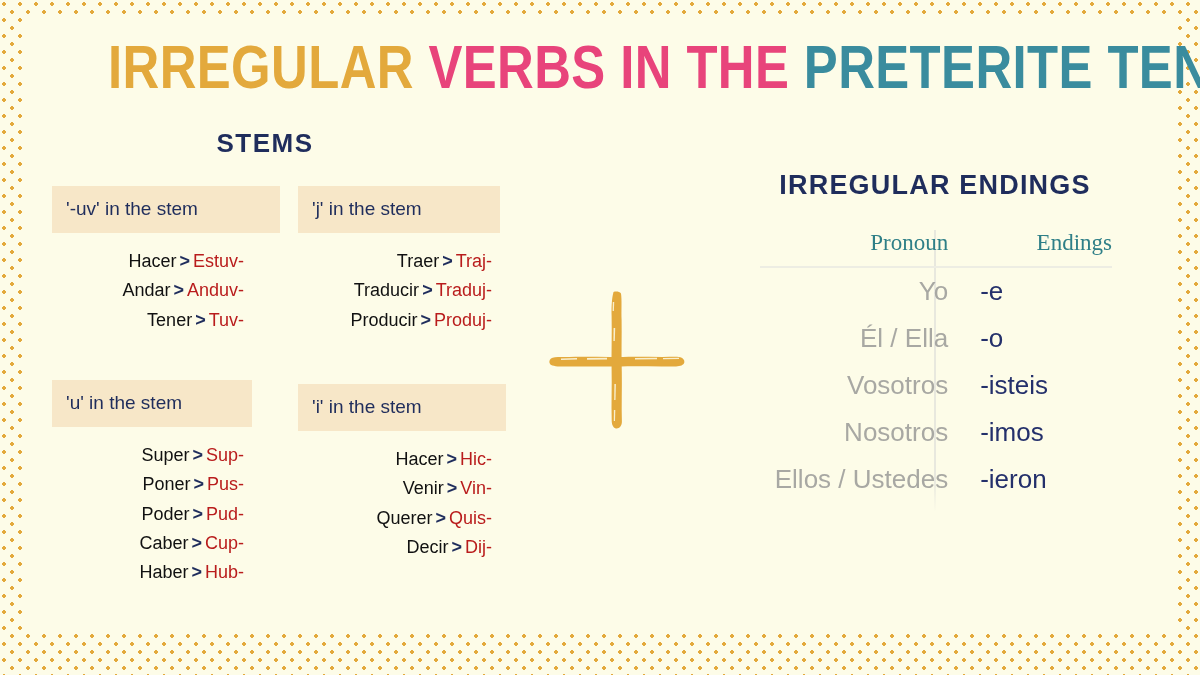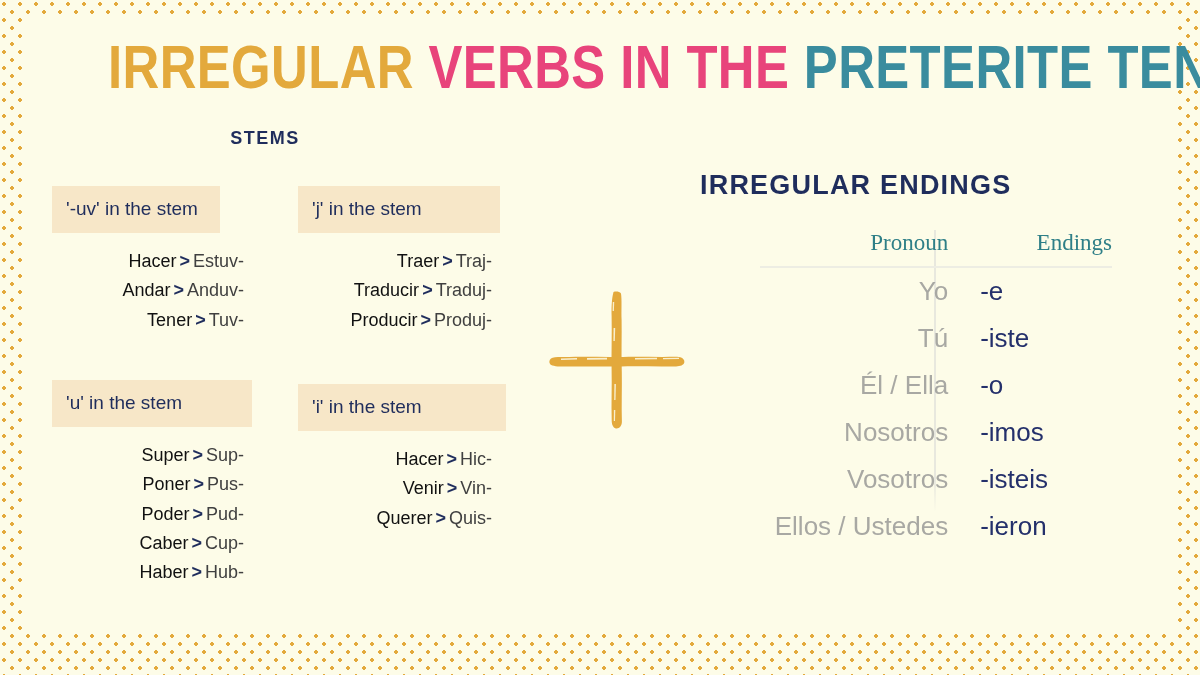"STEMS" #stems-heading { font-size: 18px -> 26px }
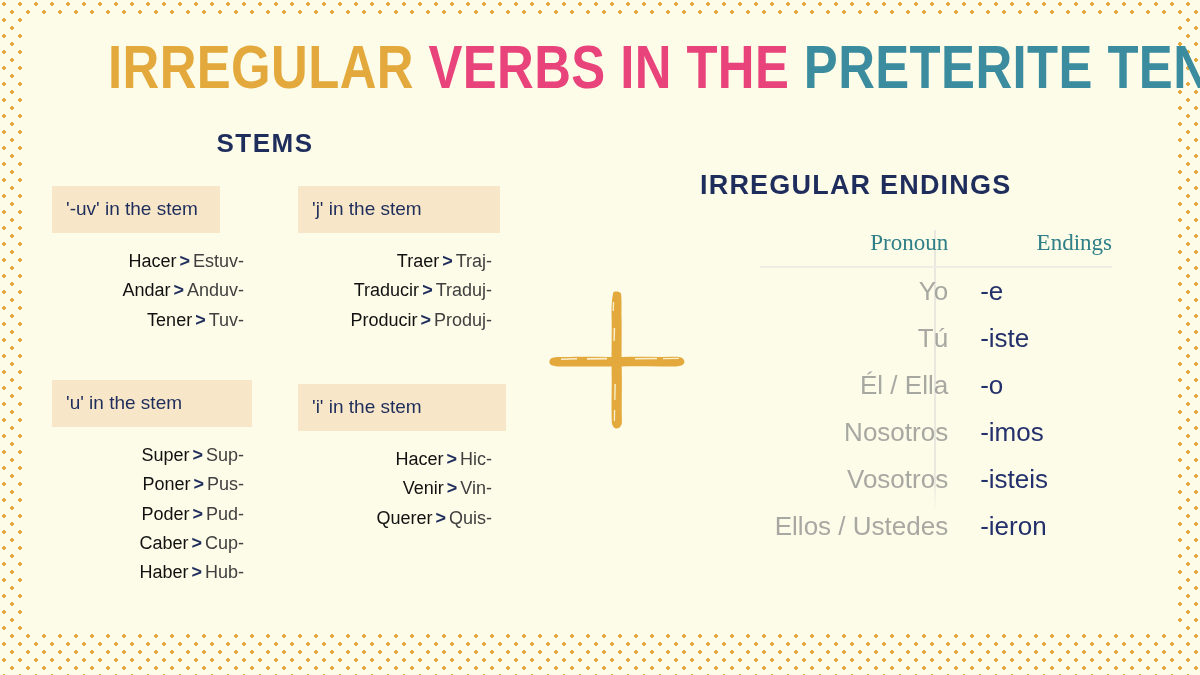"IRREGULAR ENDINGS" #endings-heading { text-align: left -> center }
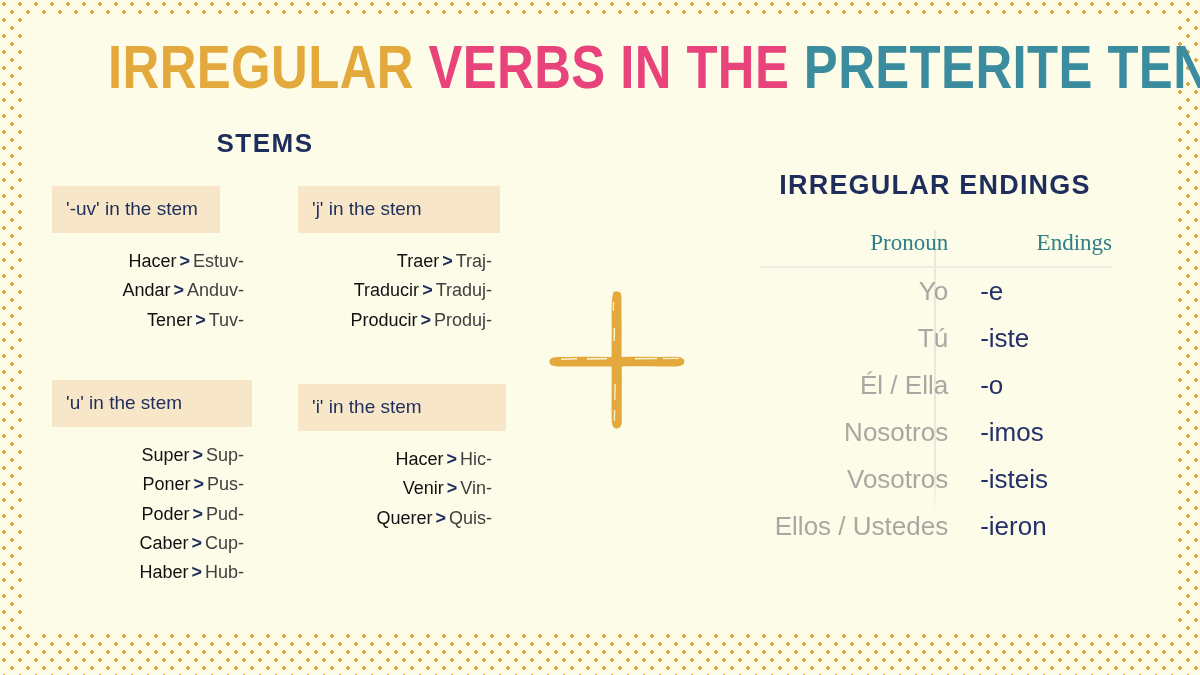"'-uv' in the stem" #card-uv .stem-card-header { width: 168px -> 228px }
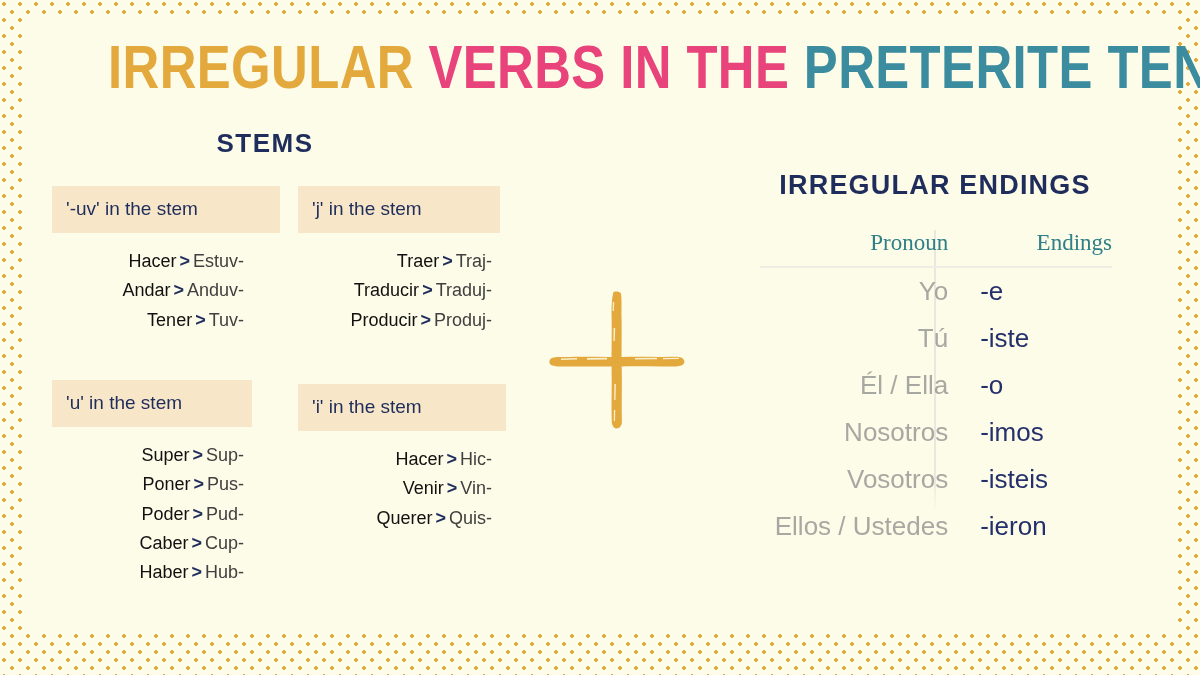"Estuv-" .verb-stem { color: #404040 -> #b91c1c }
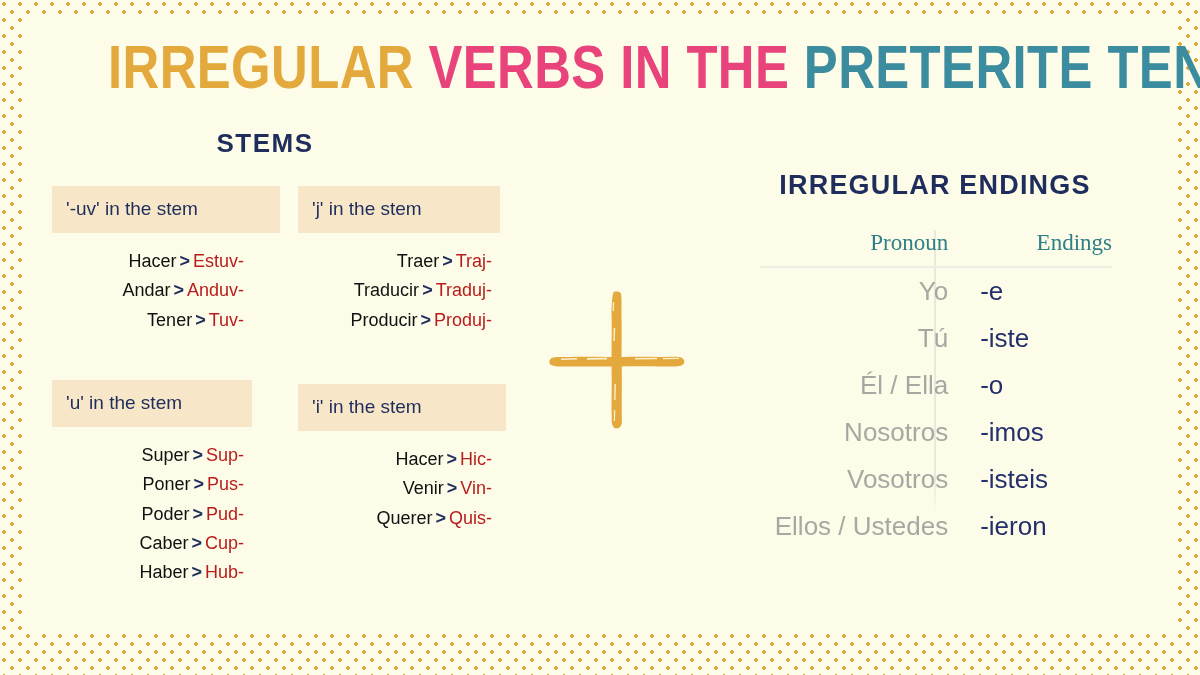"Tú" tr { html: <tr> <td>Tú</td> <td>-iste</td> </tr> -> none }
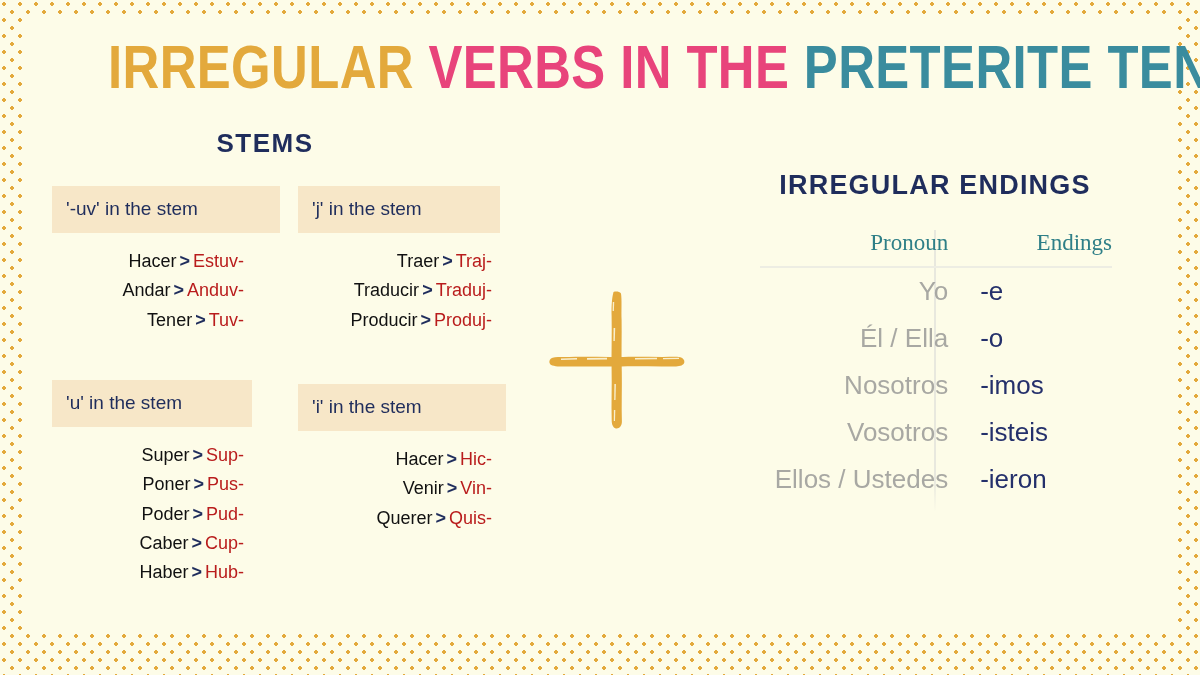"Nosotros" tr { order: before "Vosotros" -> after "Vosotros" }
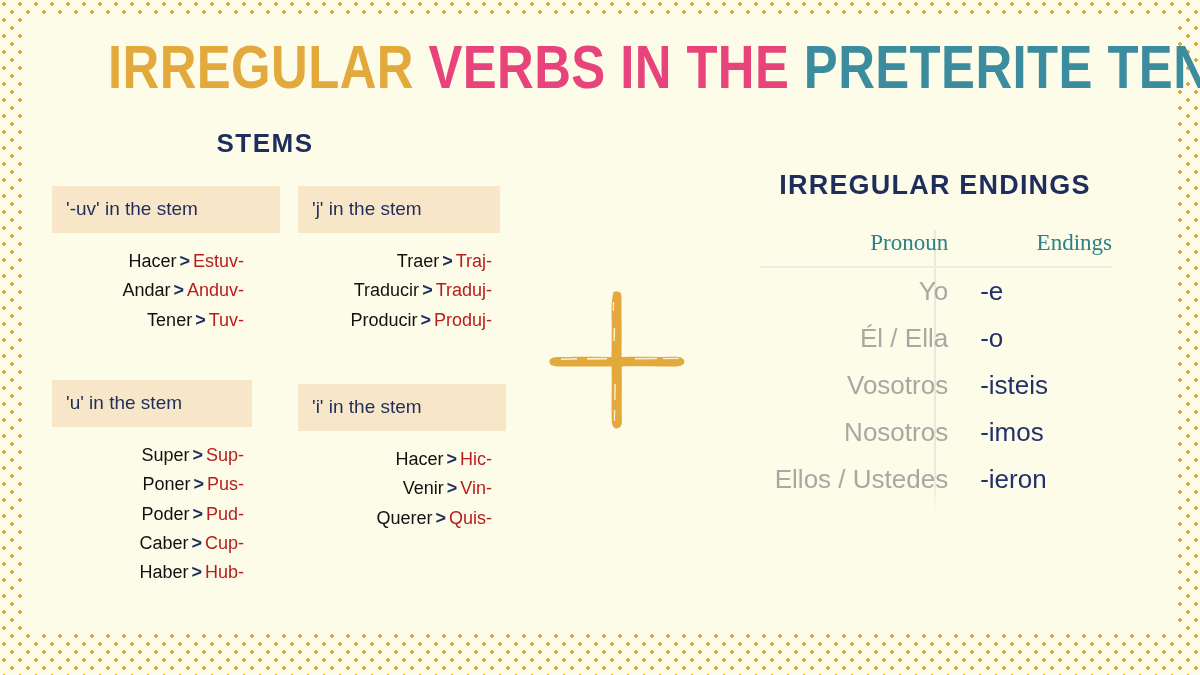"Decir > Dij-" div.verb-row { html: none -> <div> <span>Decir</span><span>&gt;</span><span>Dij-</span> </div> }
